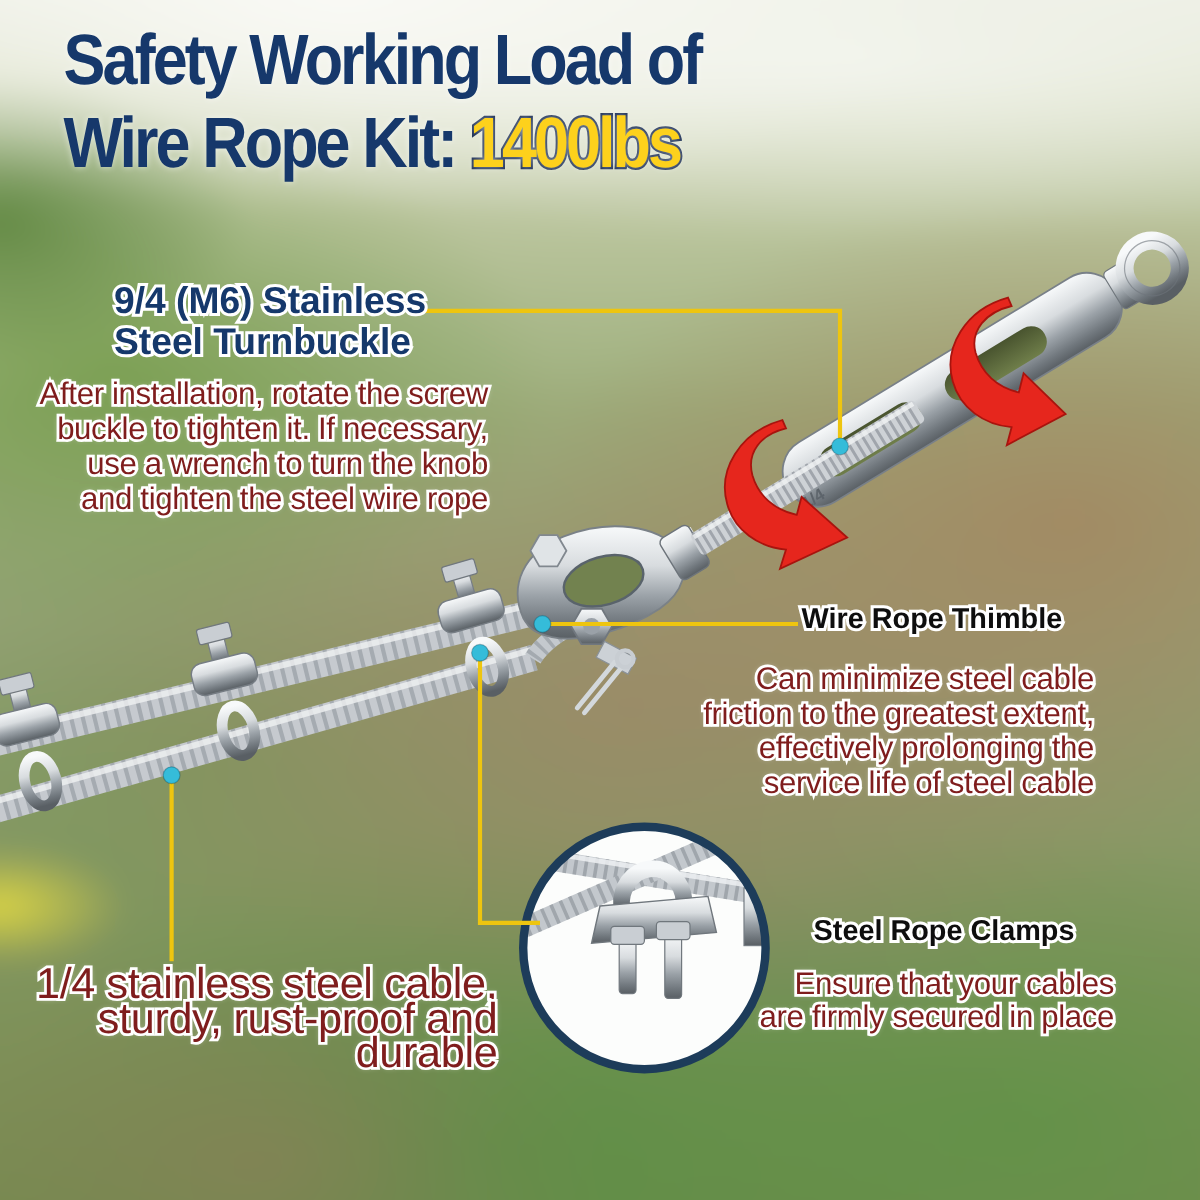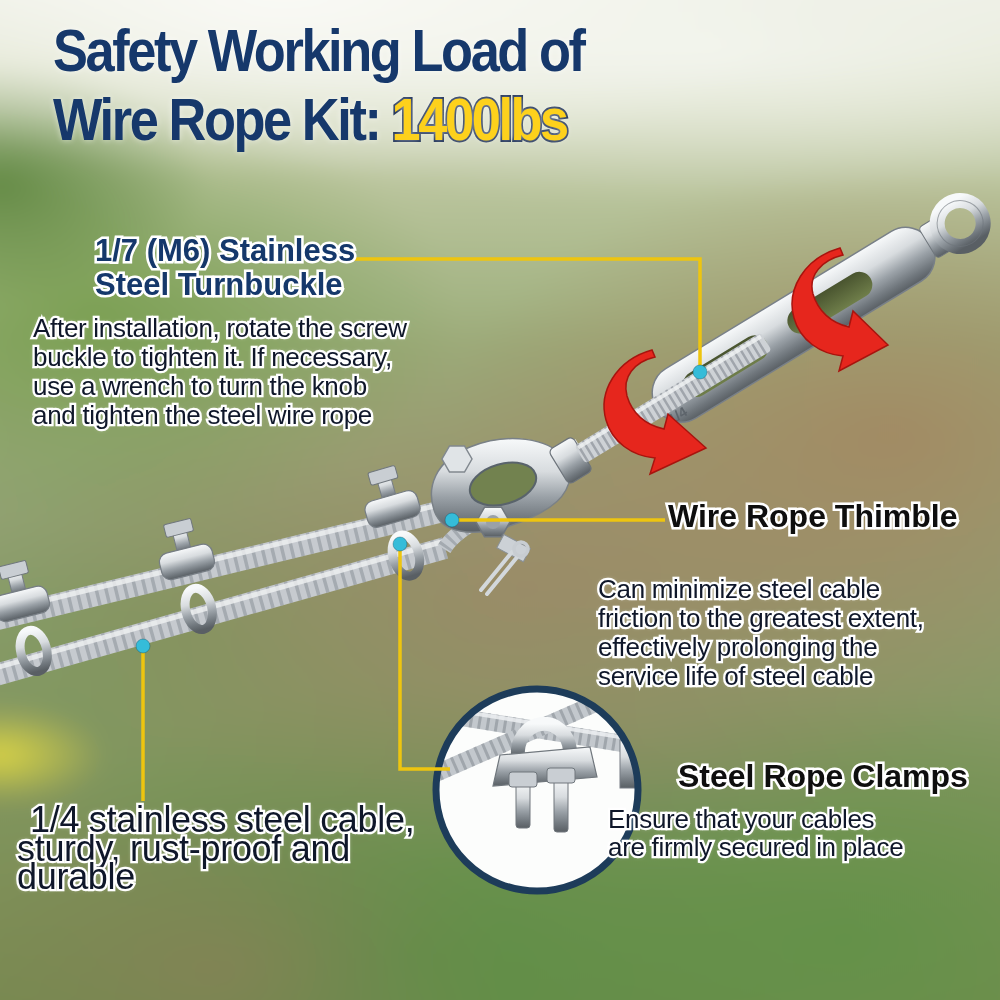"1/7 (M6) Stainless" div.txt { text: 1/7 -> 9/4 }
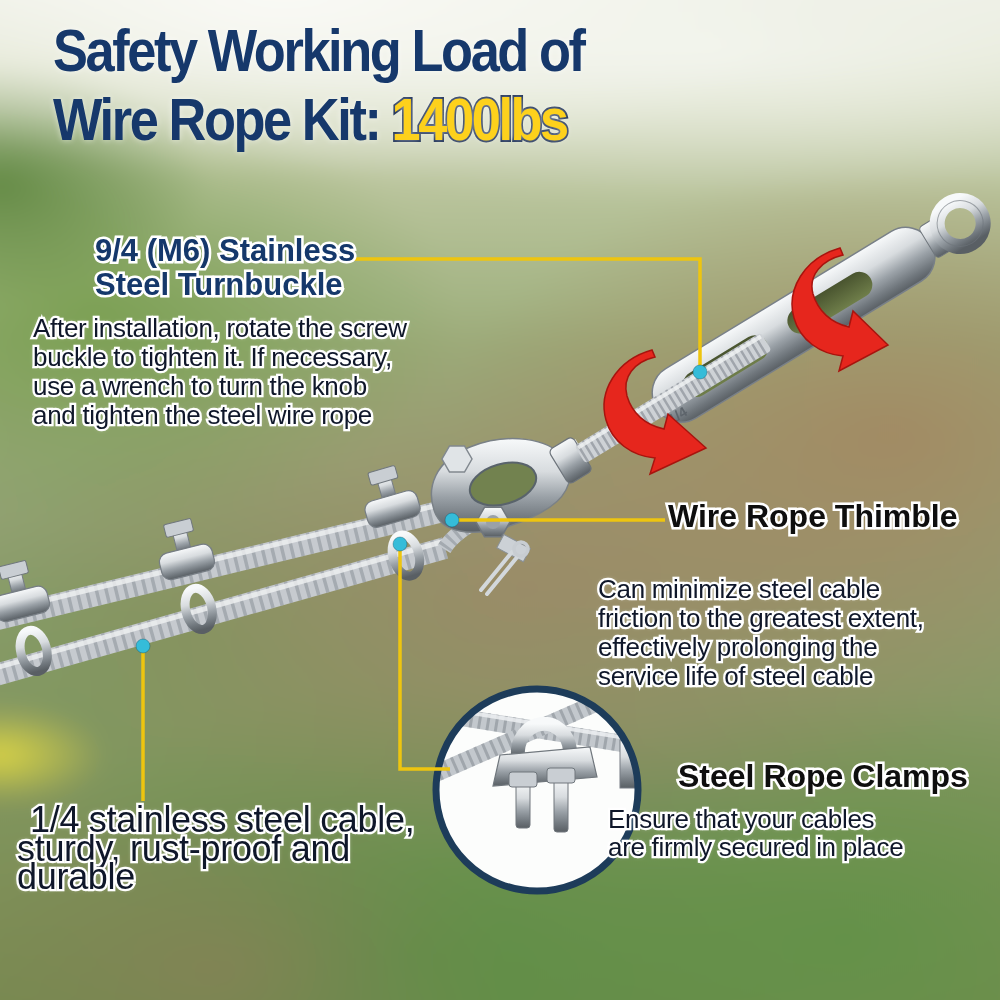"After installation, rotate the screw" .body-navy { color: #0f172a -> #7f1d1d; text-align: none -> right }
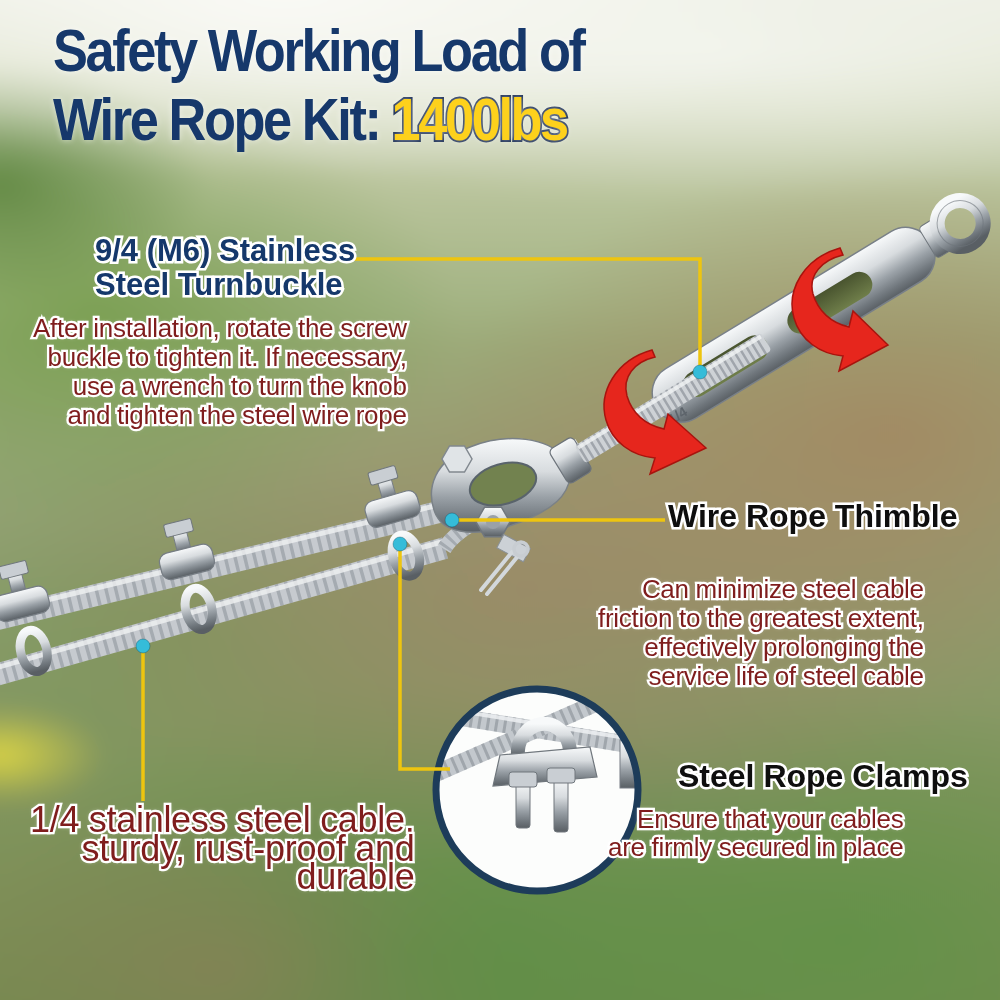"Wire Rope Thimble" .h-black { font-size: 32px -> 24px }
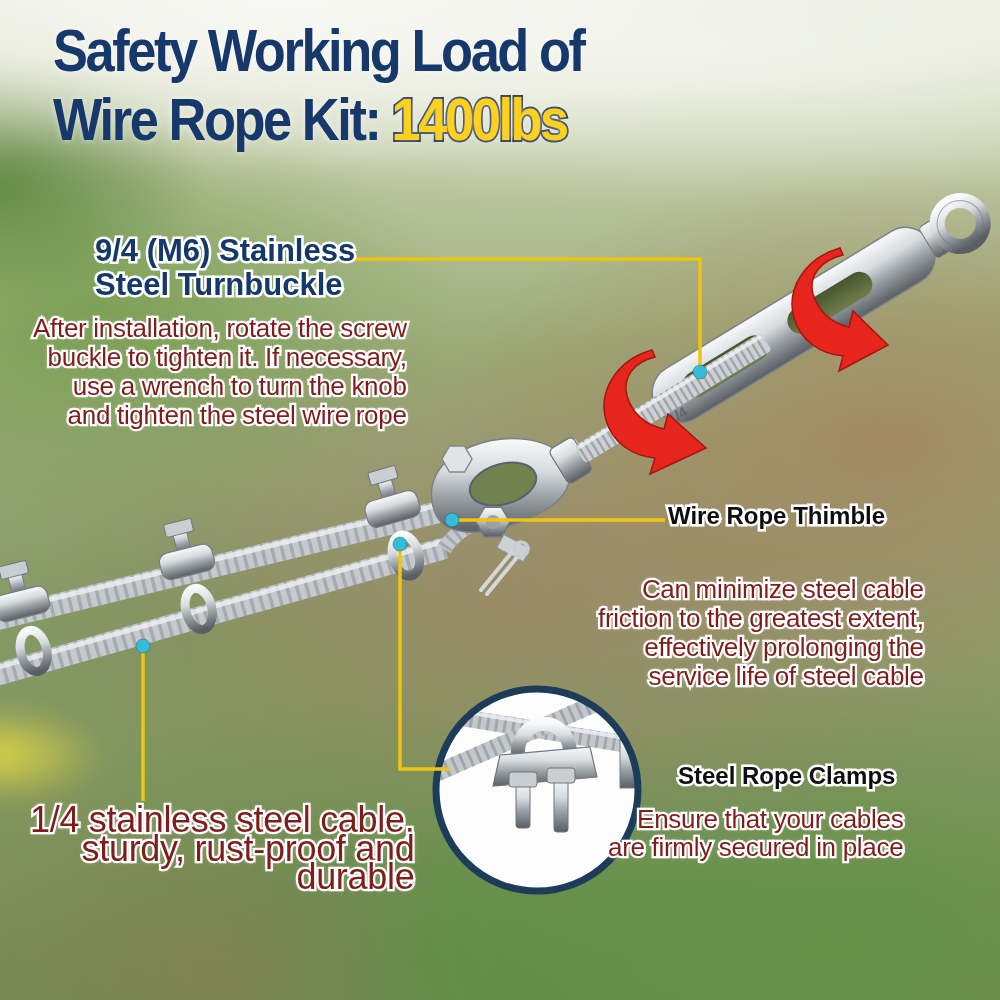"Can minimize steel cable" .th-body { left: 598px -> 586px; margin-top: 24px -> none }
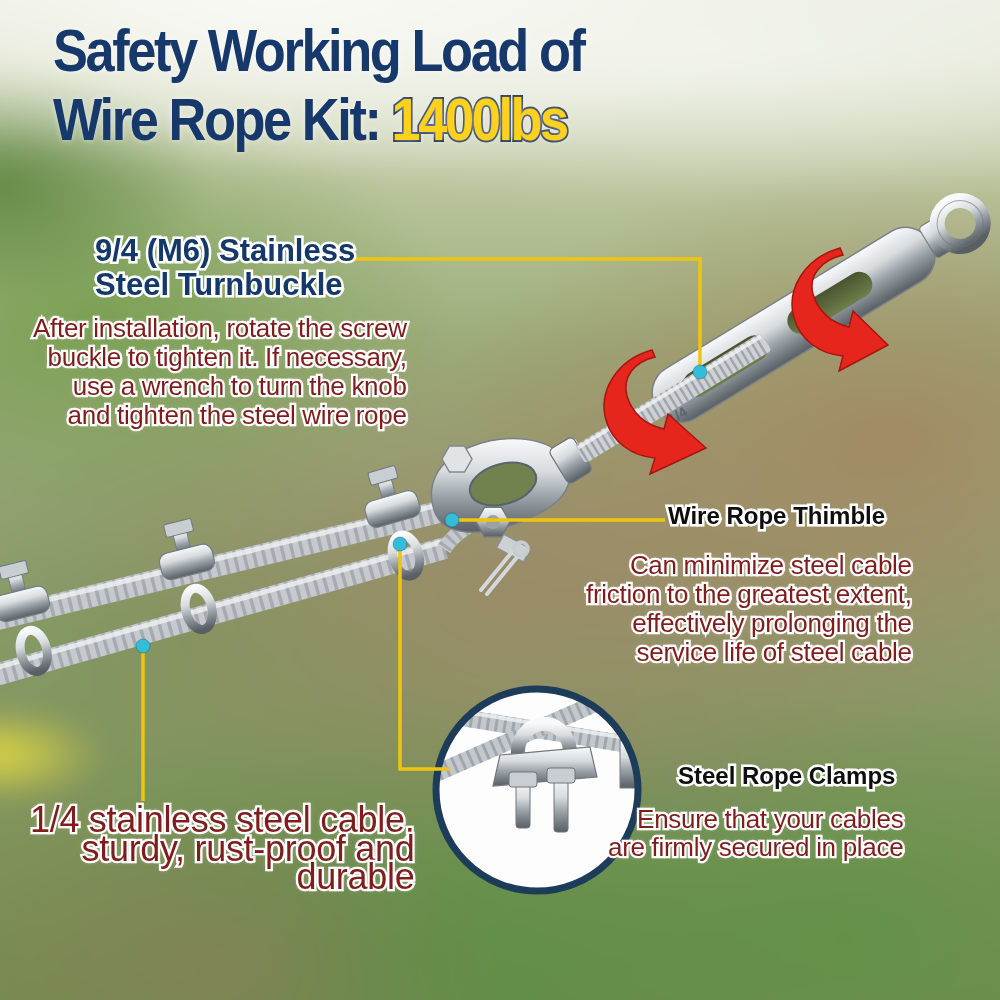"Ensure that your cables" .cl-body { left: 608px -> 633px }
